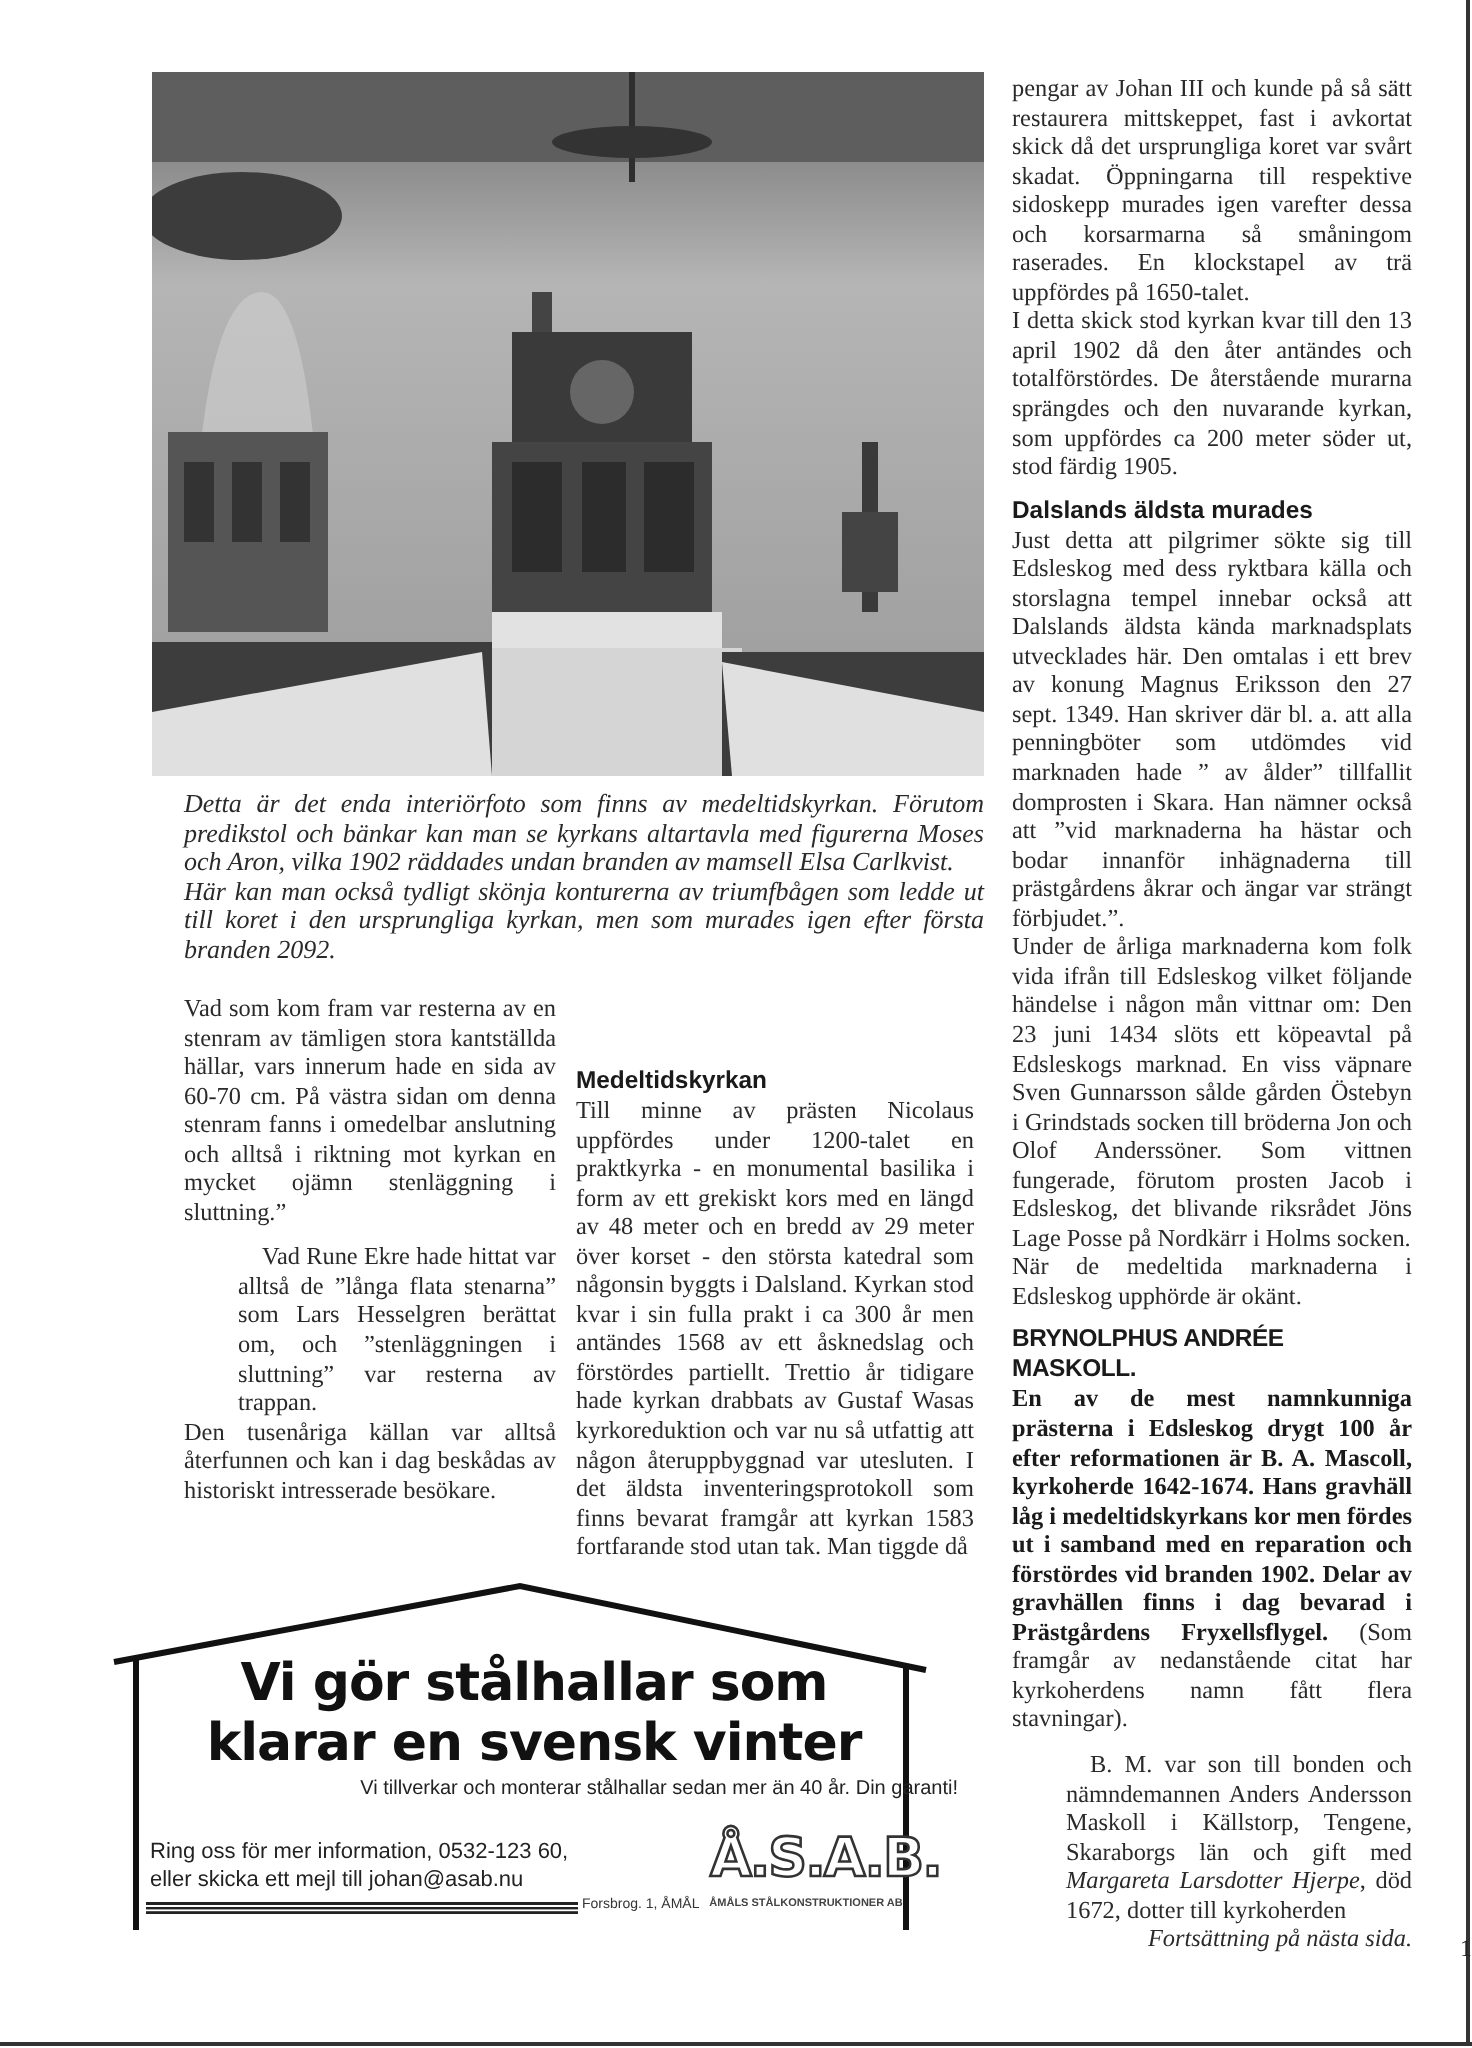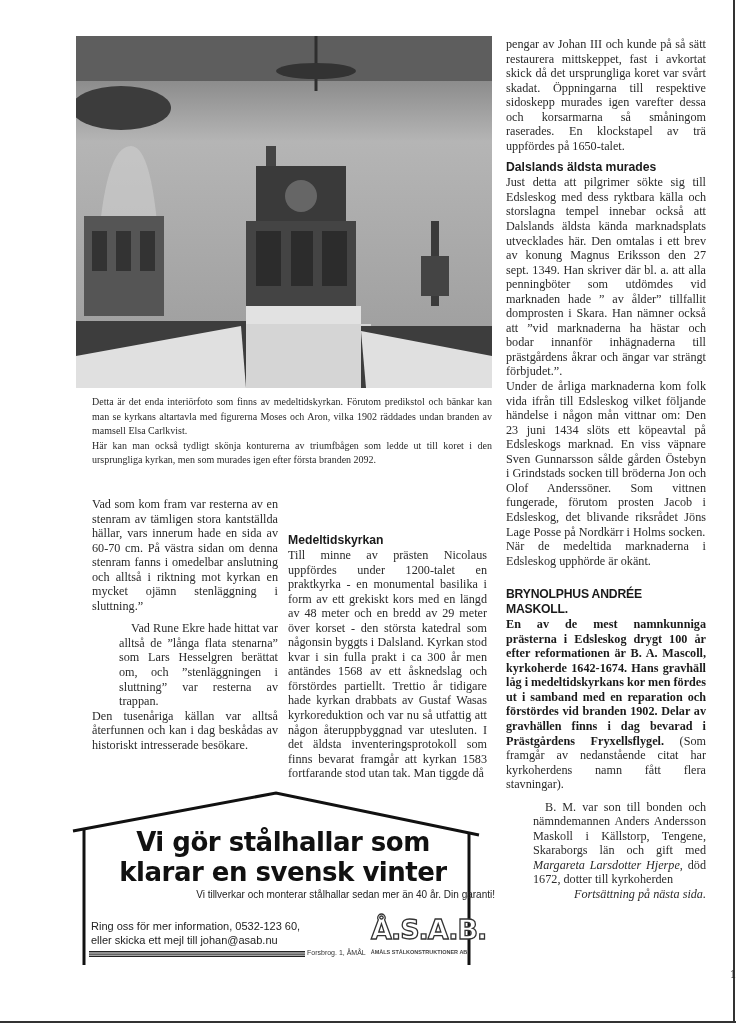"I detta skick stod kyrkan" p { html: none -> <p>I detta skick stod kyrkan kvar till den 13 april 1902 då den åter antändes och totalförstördes. De återstående murarna sprängdes och den nuvarande kyrkan, som uppfördes ca 200 meter söder ut, stod färdig 1905.</p> }
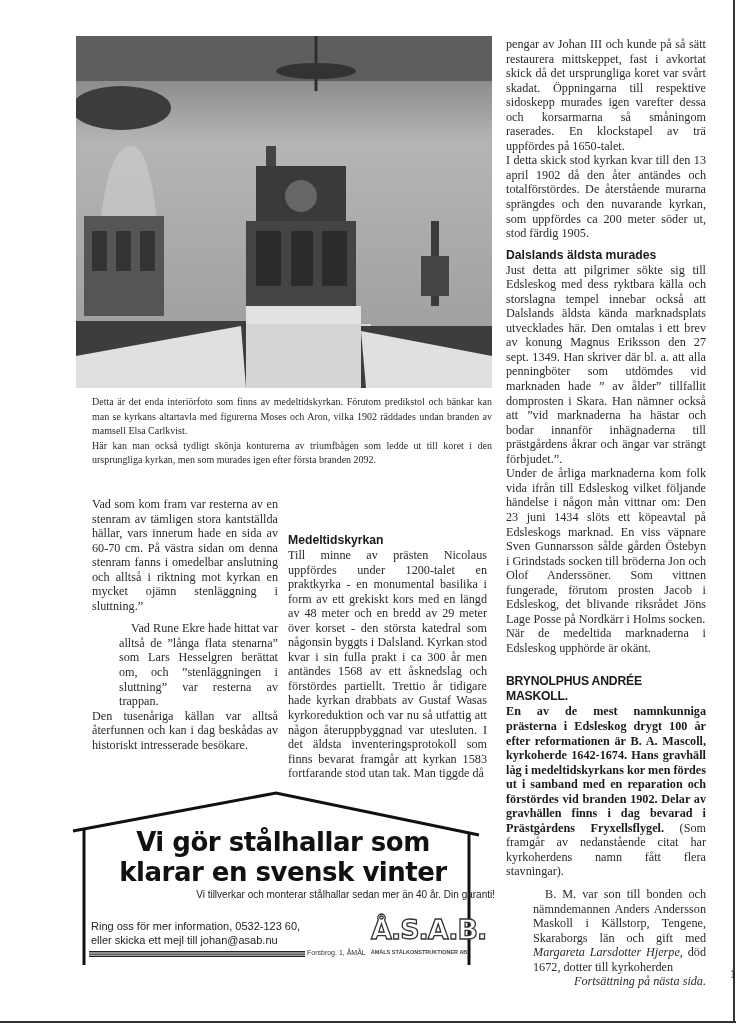"Detta är det enda interiörfoto" .caption { font-size: 10px -> 13px; font-style: none -> italic }
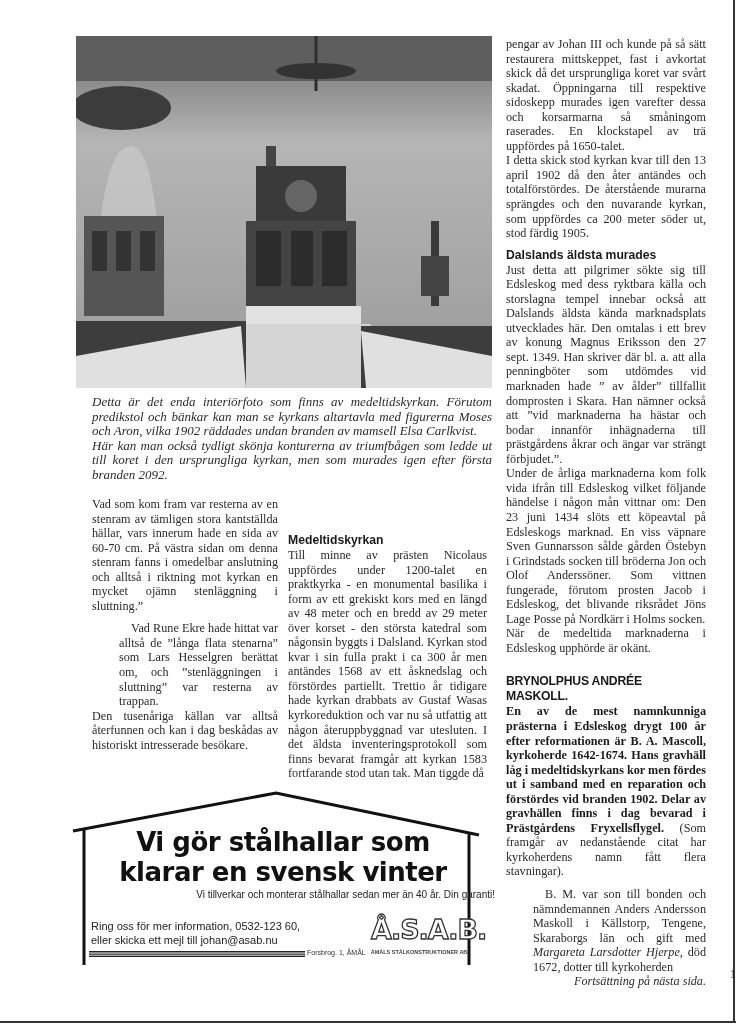"BRYNOLPHUS ANDRÉE MASKOLL." div.heading { margin-top: 19px -> 7px }
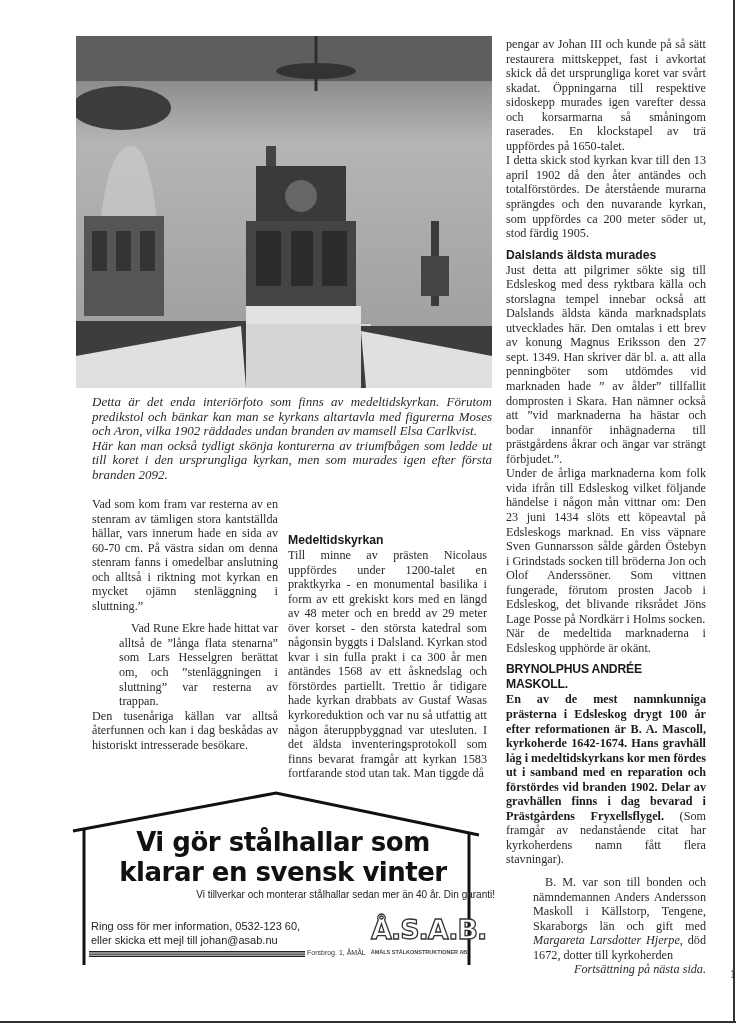"Vi gör stålhallar som" .ad { left: 71px -> 55px }
